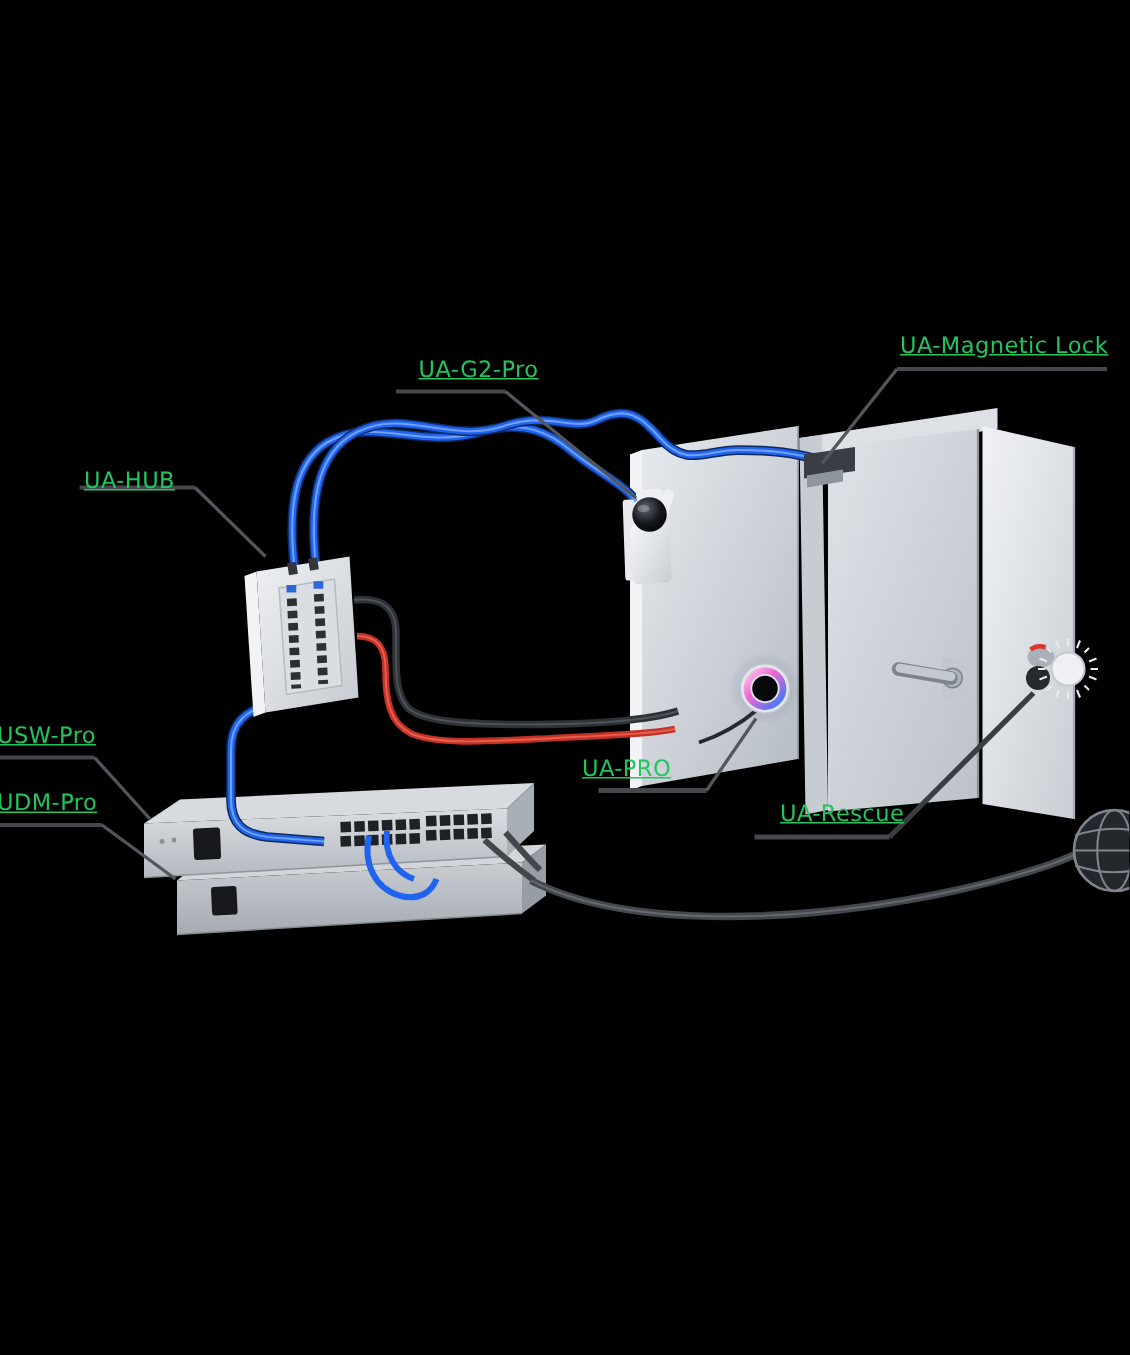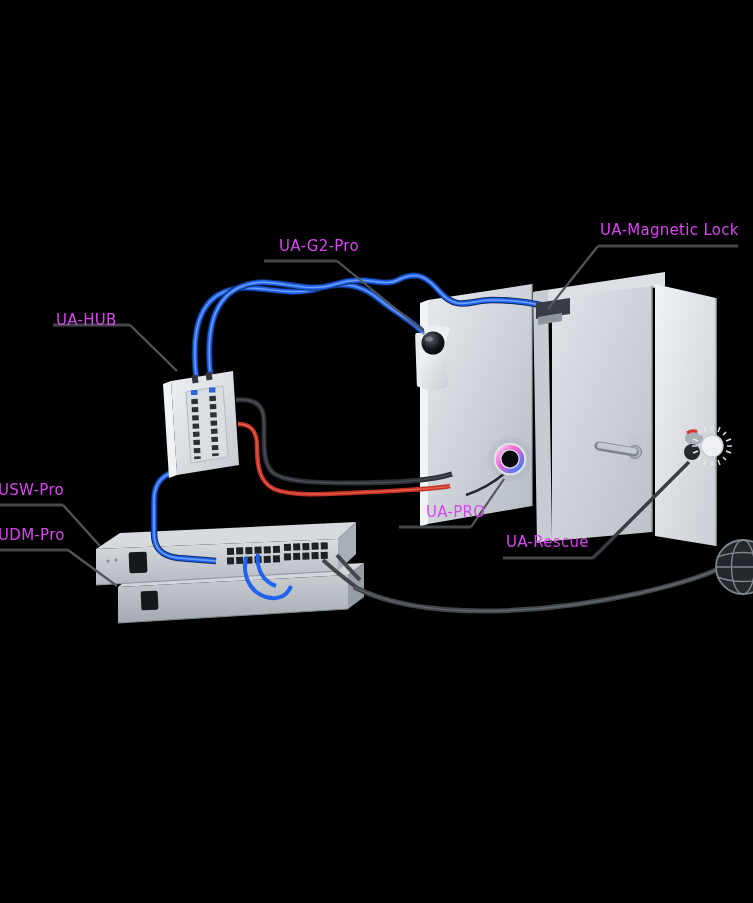"UA-Magnetic Lock" .lbl { color: #d946ef -> #22c55e; text-decoration: none -> underline }
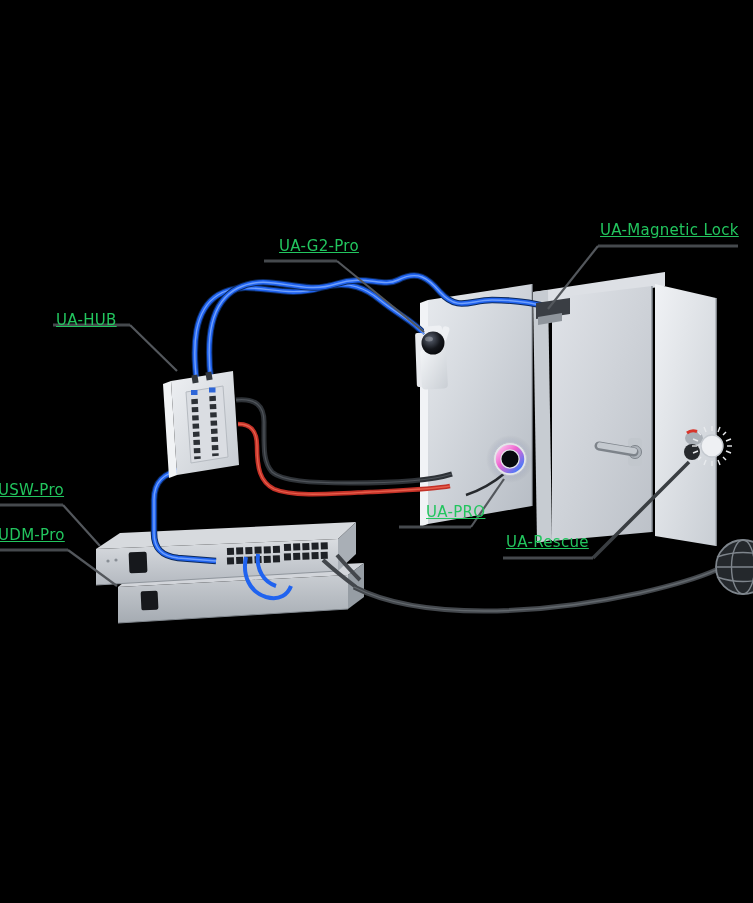"UA-PRO" div.lbl { left: 426px -> 388px }
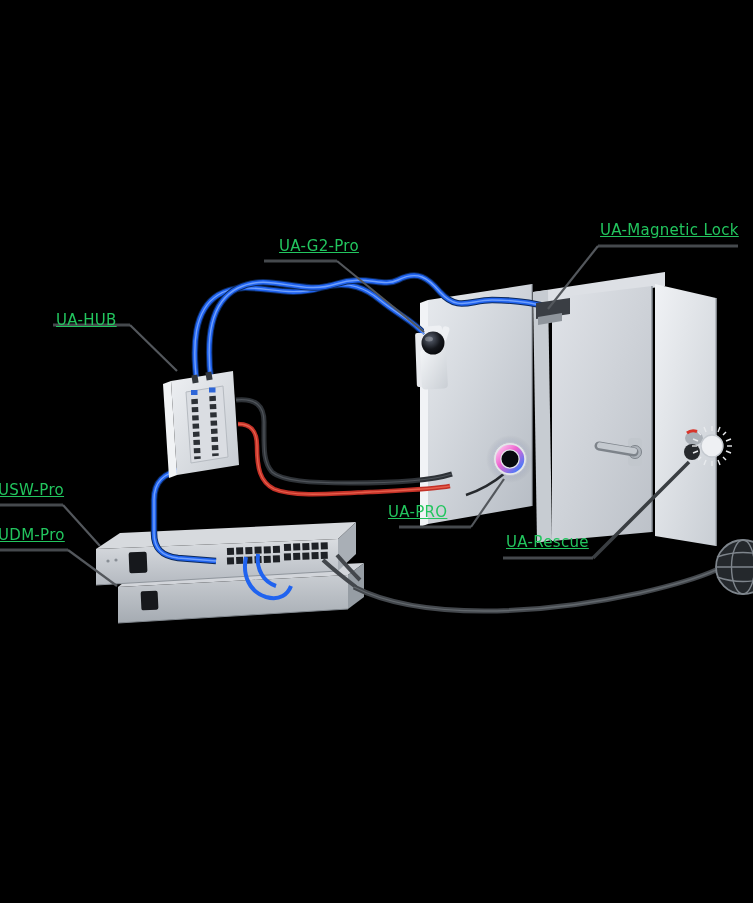"UA-Rescue" div.lbl { left: 506px -> 520px }
